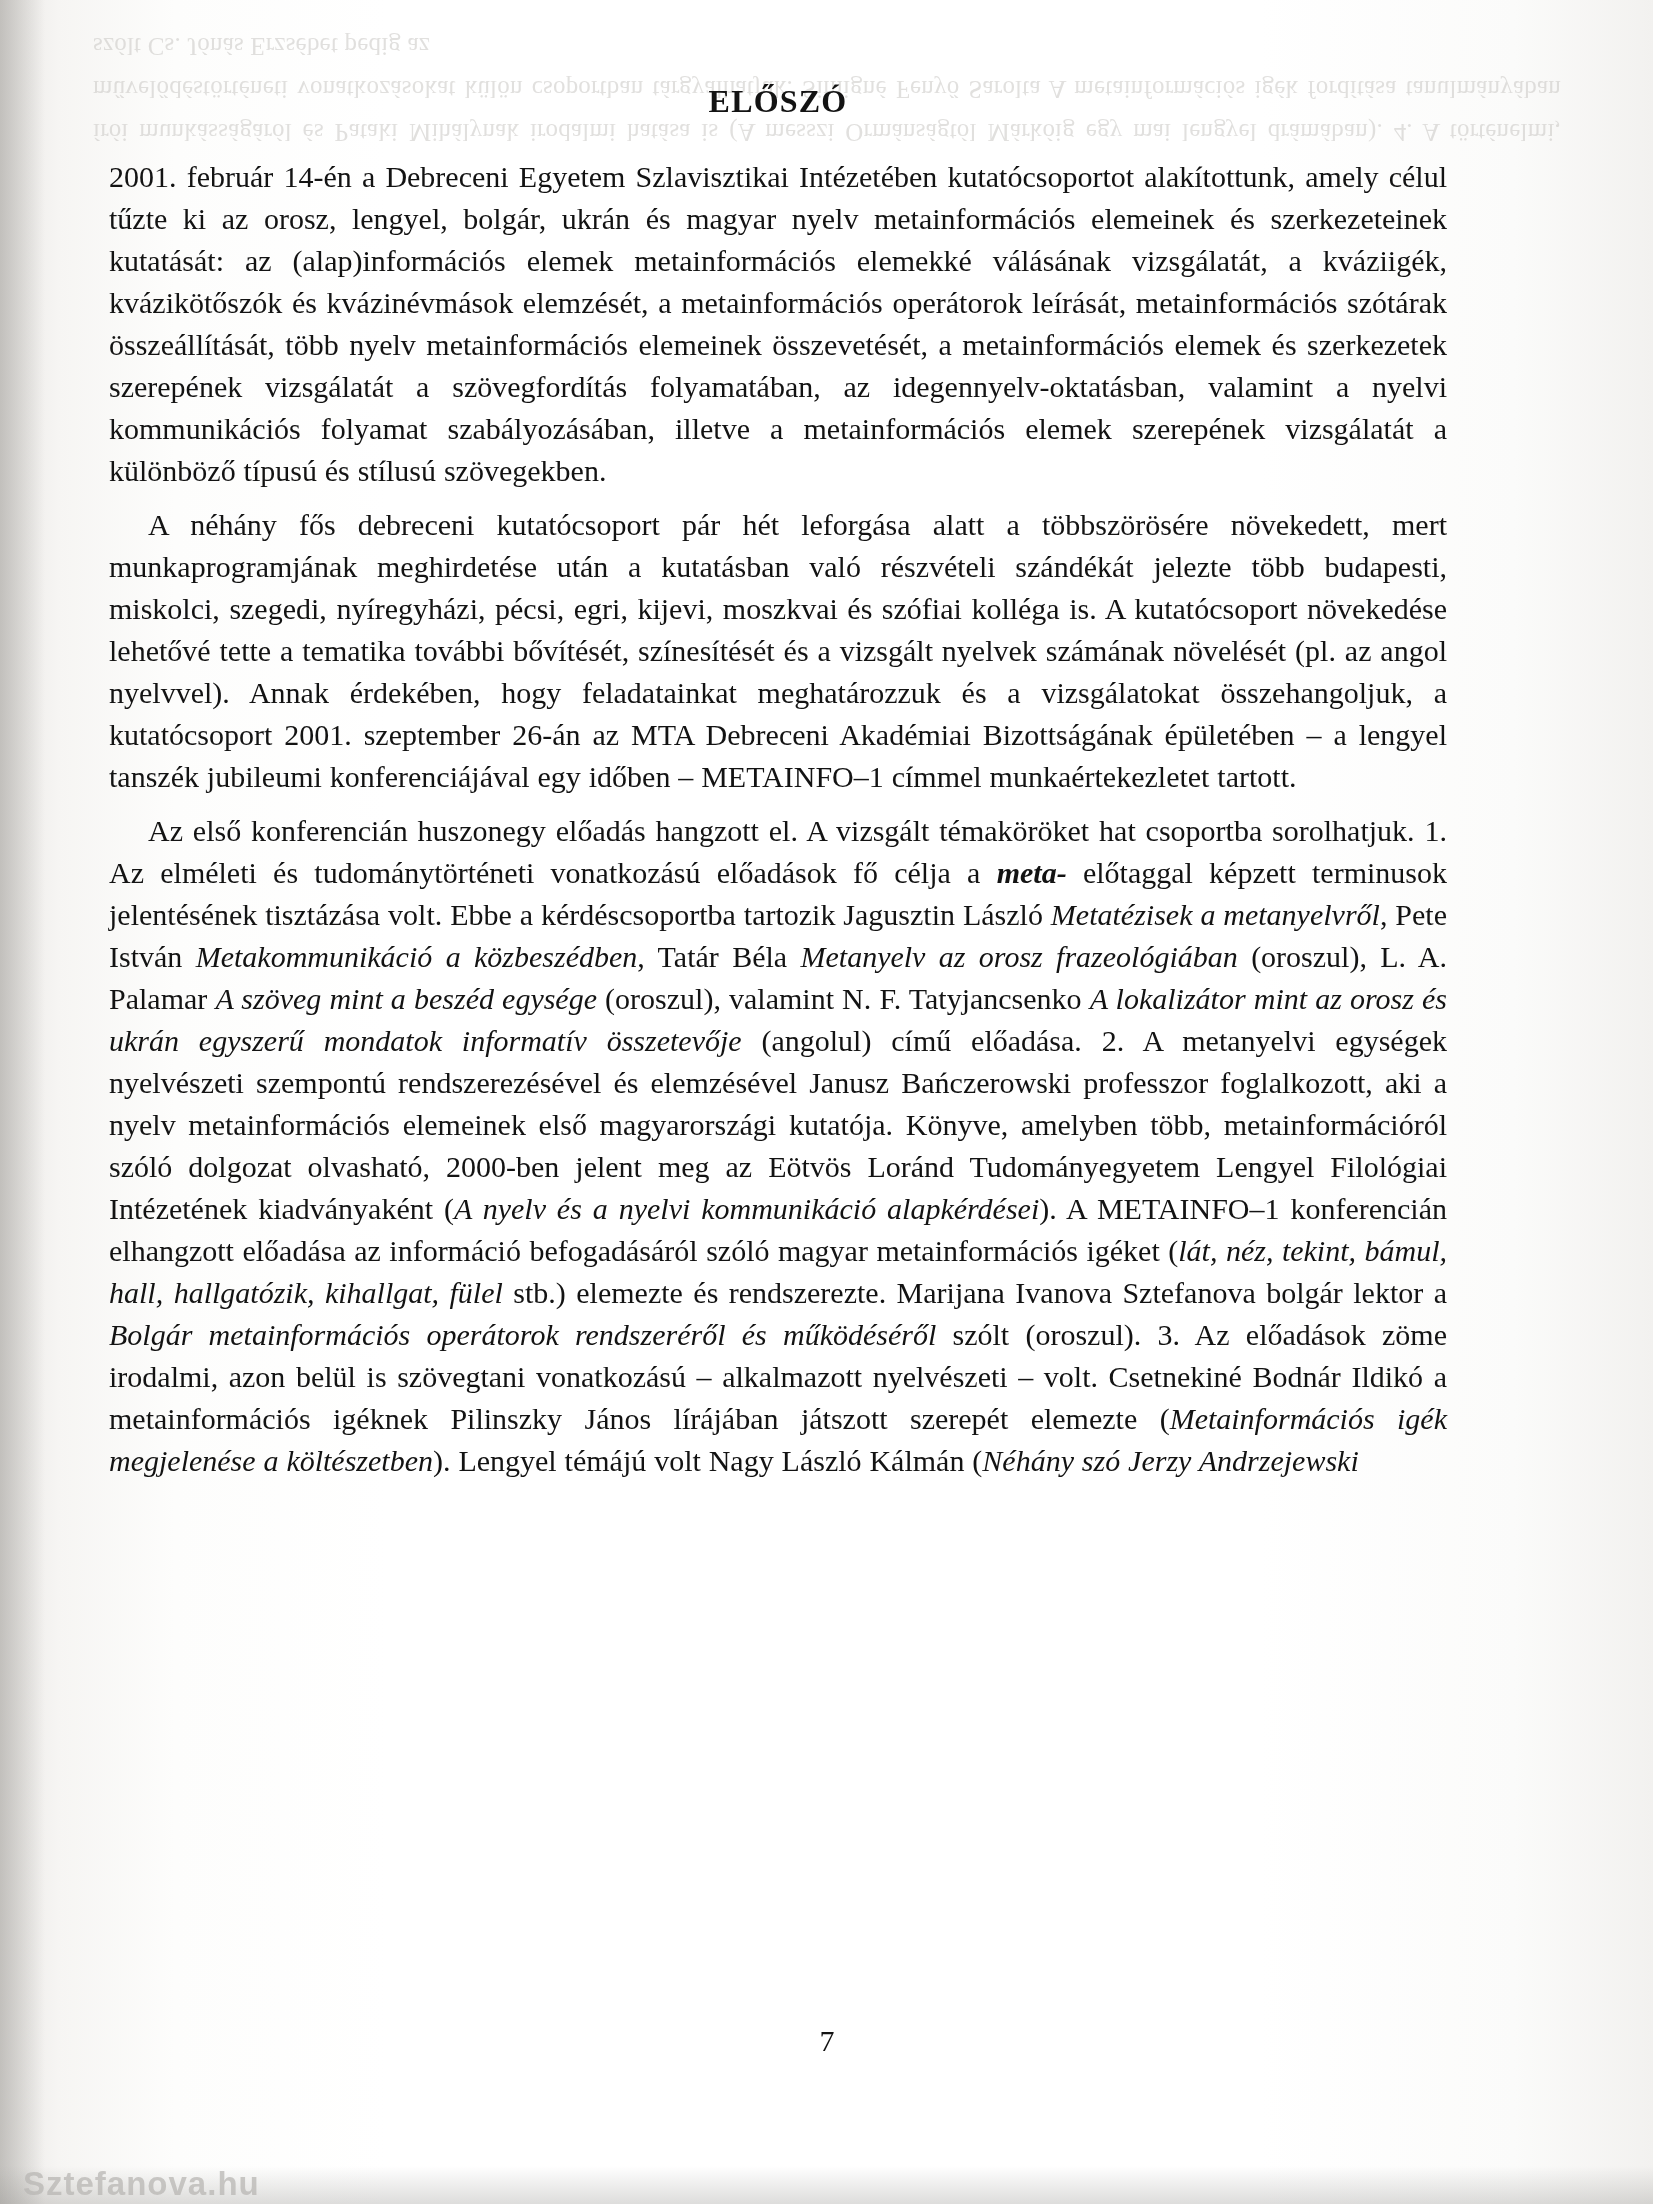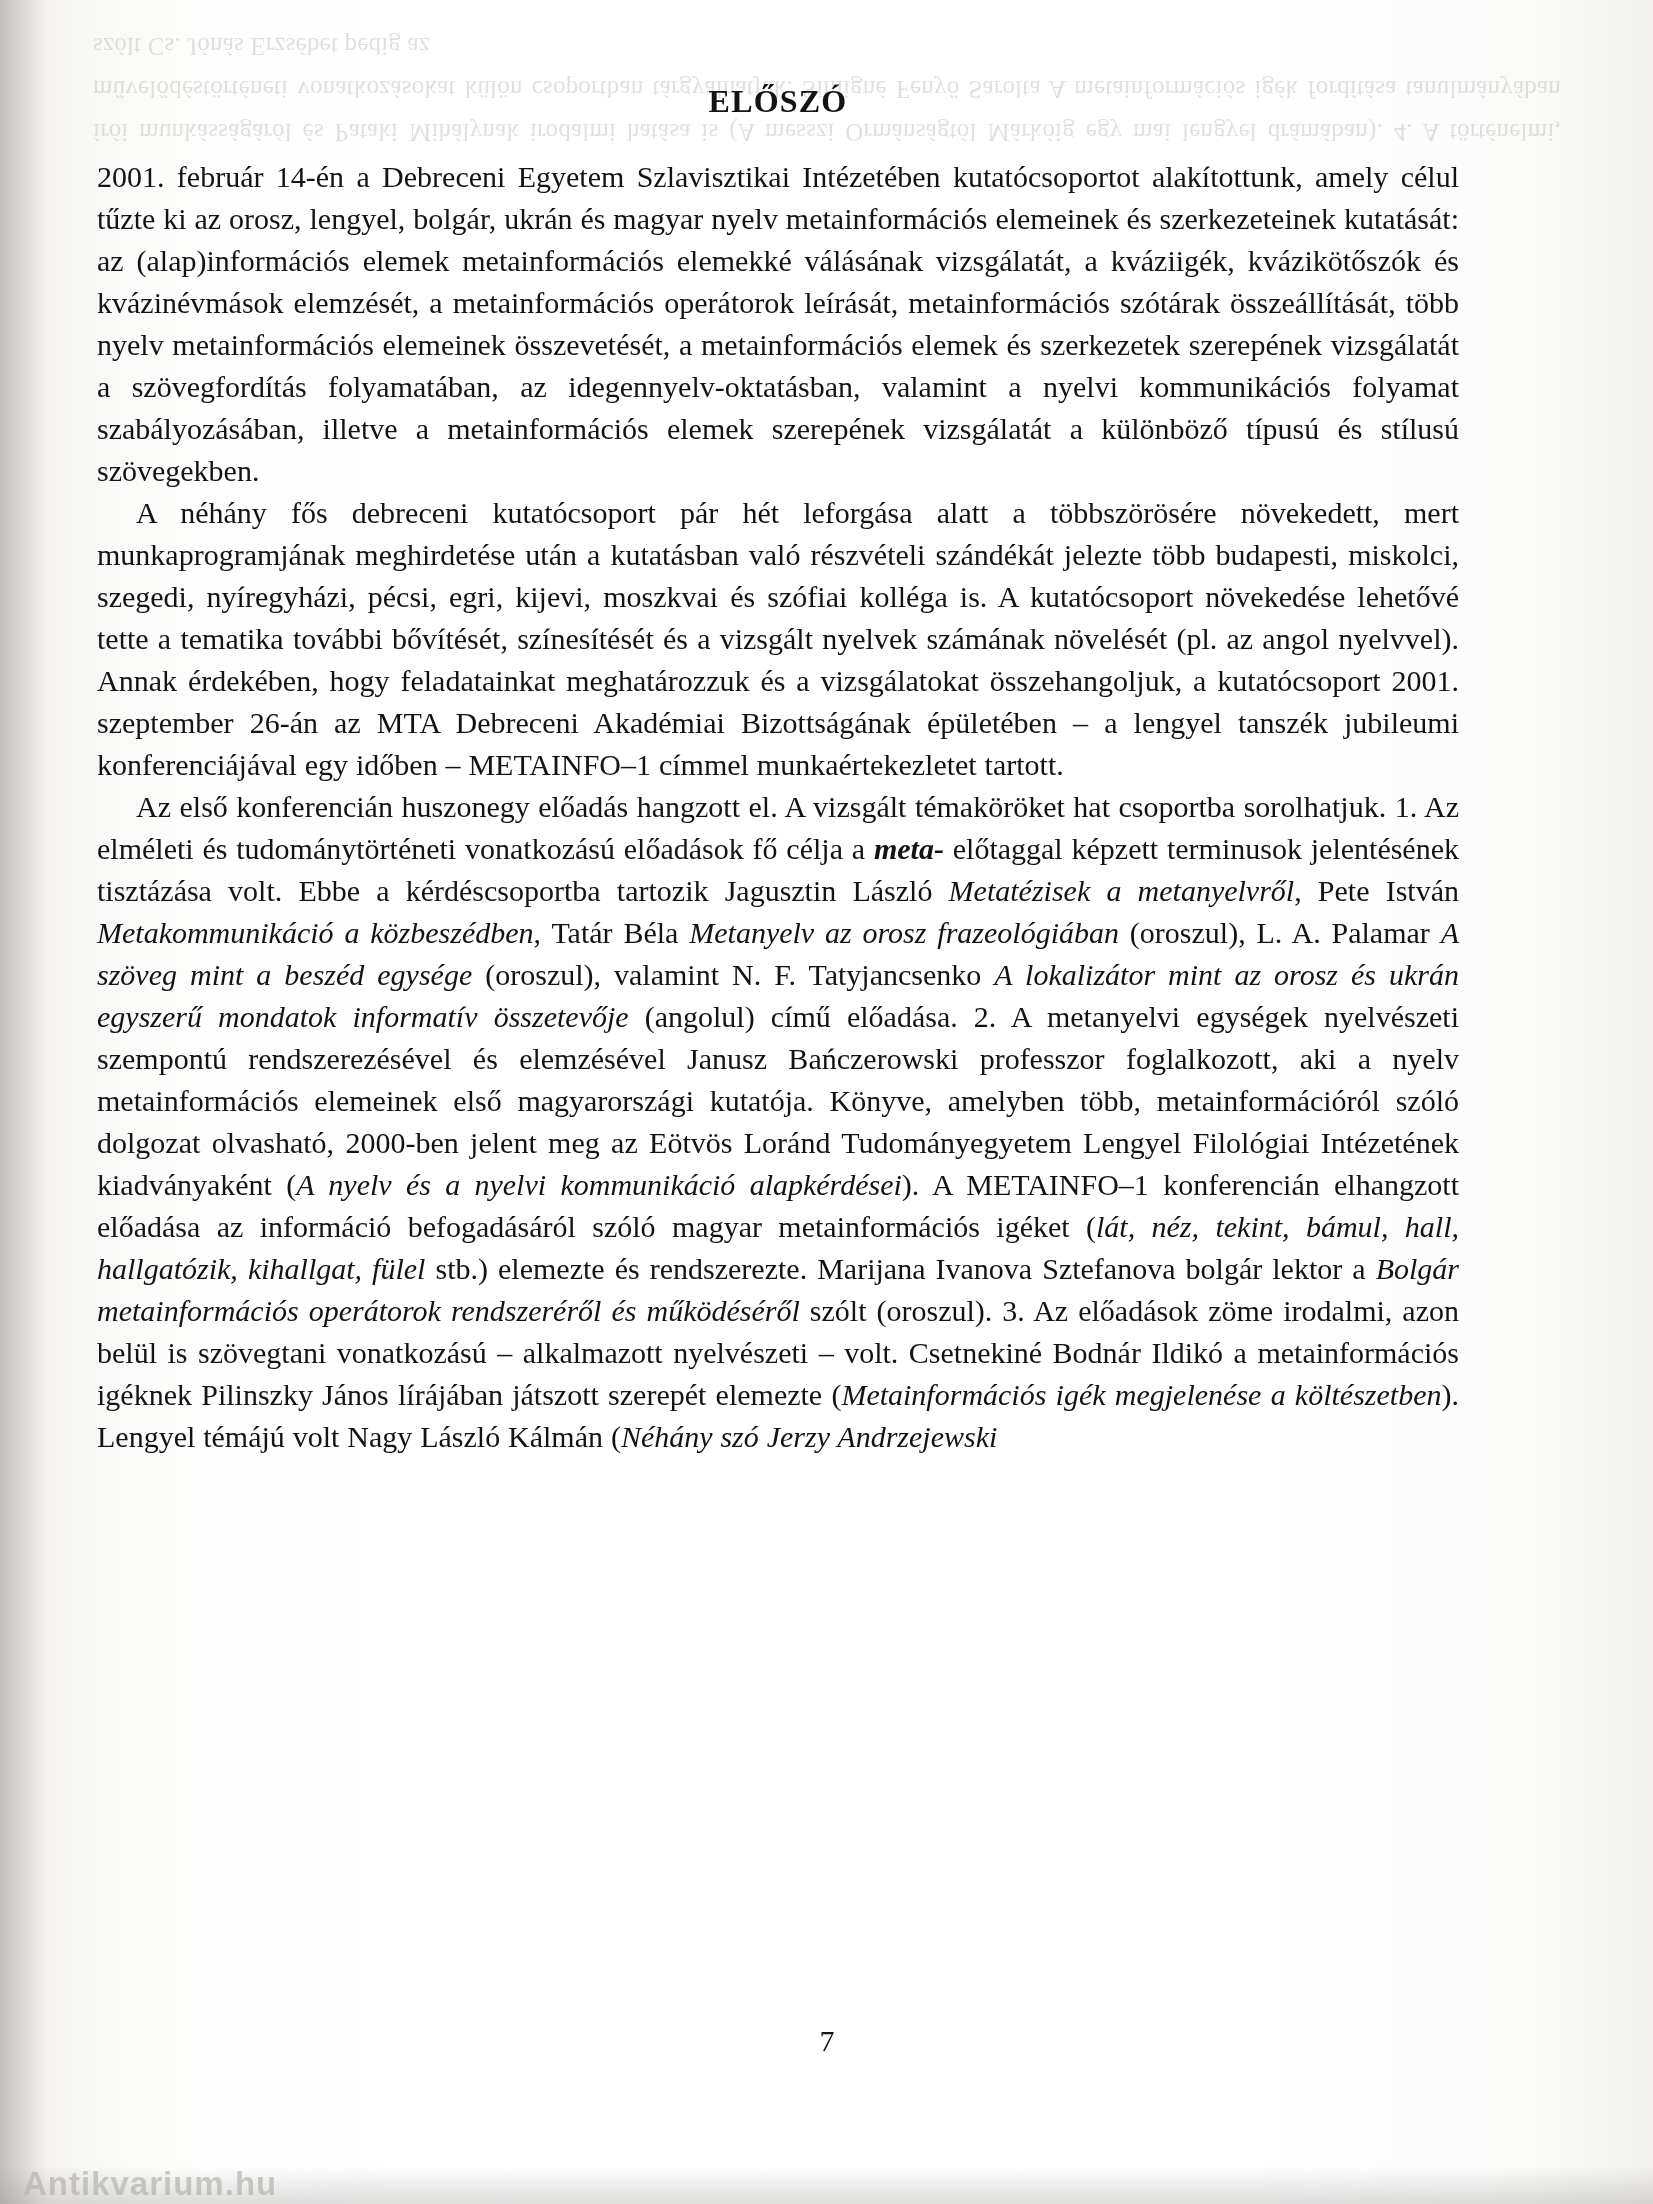"2001. február 14-én a Debreceni" p.para { margin: 0 -> 12px }
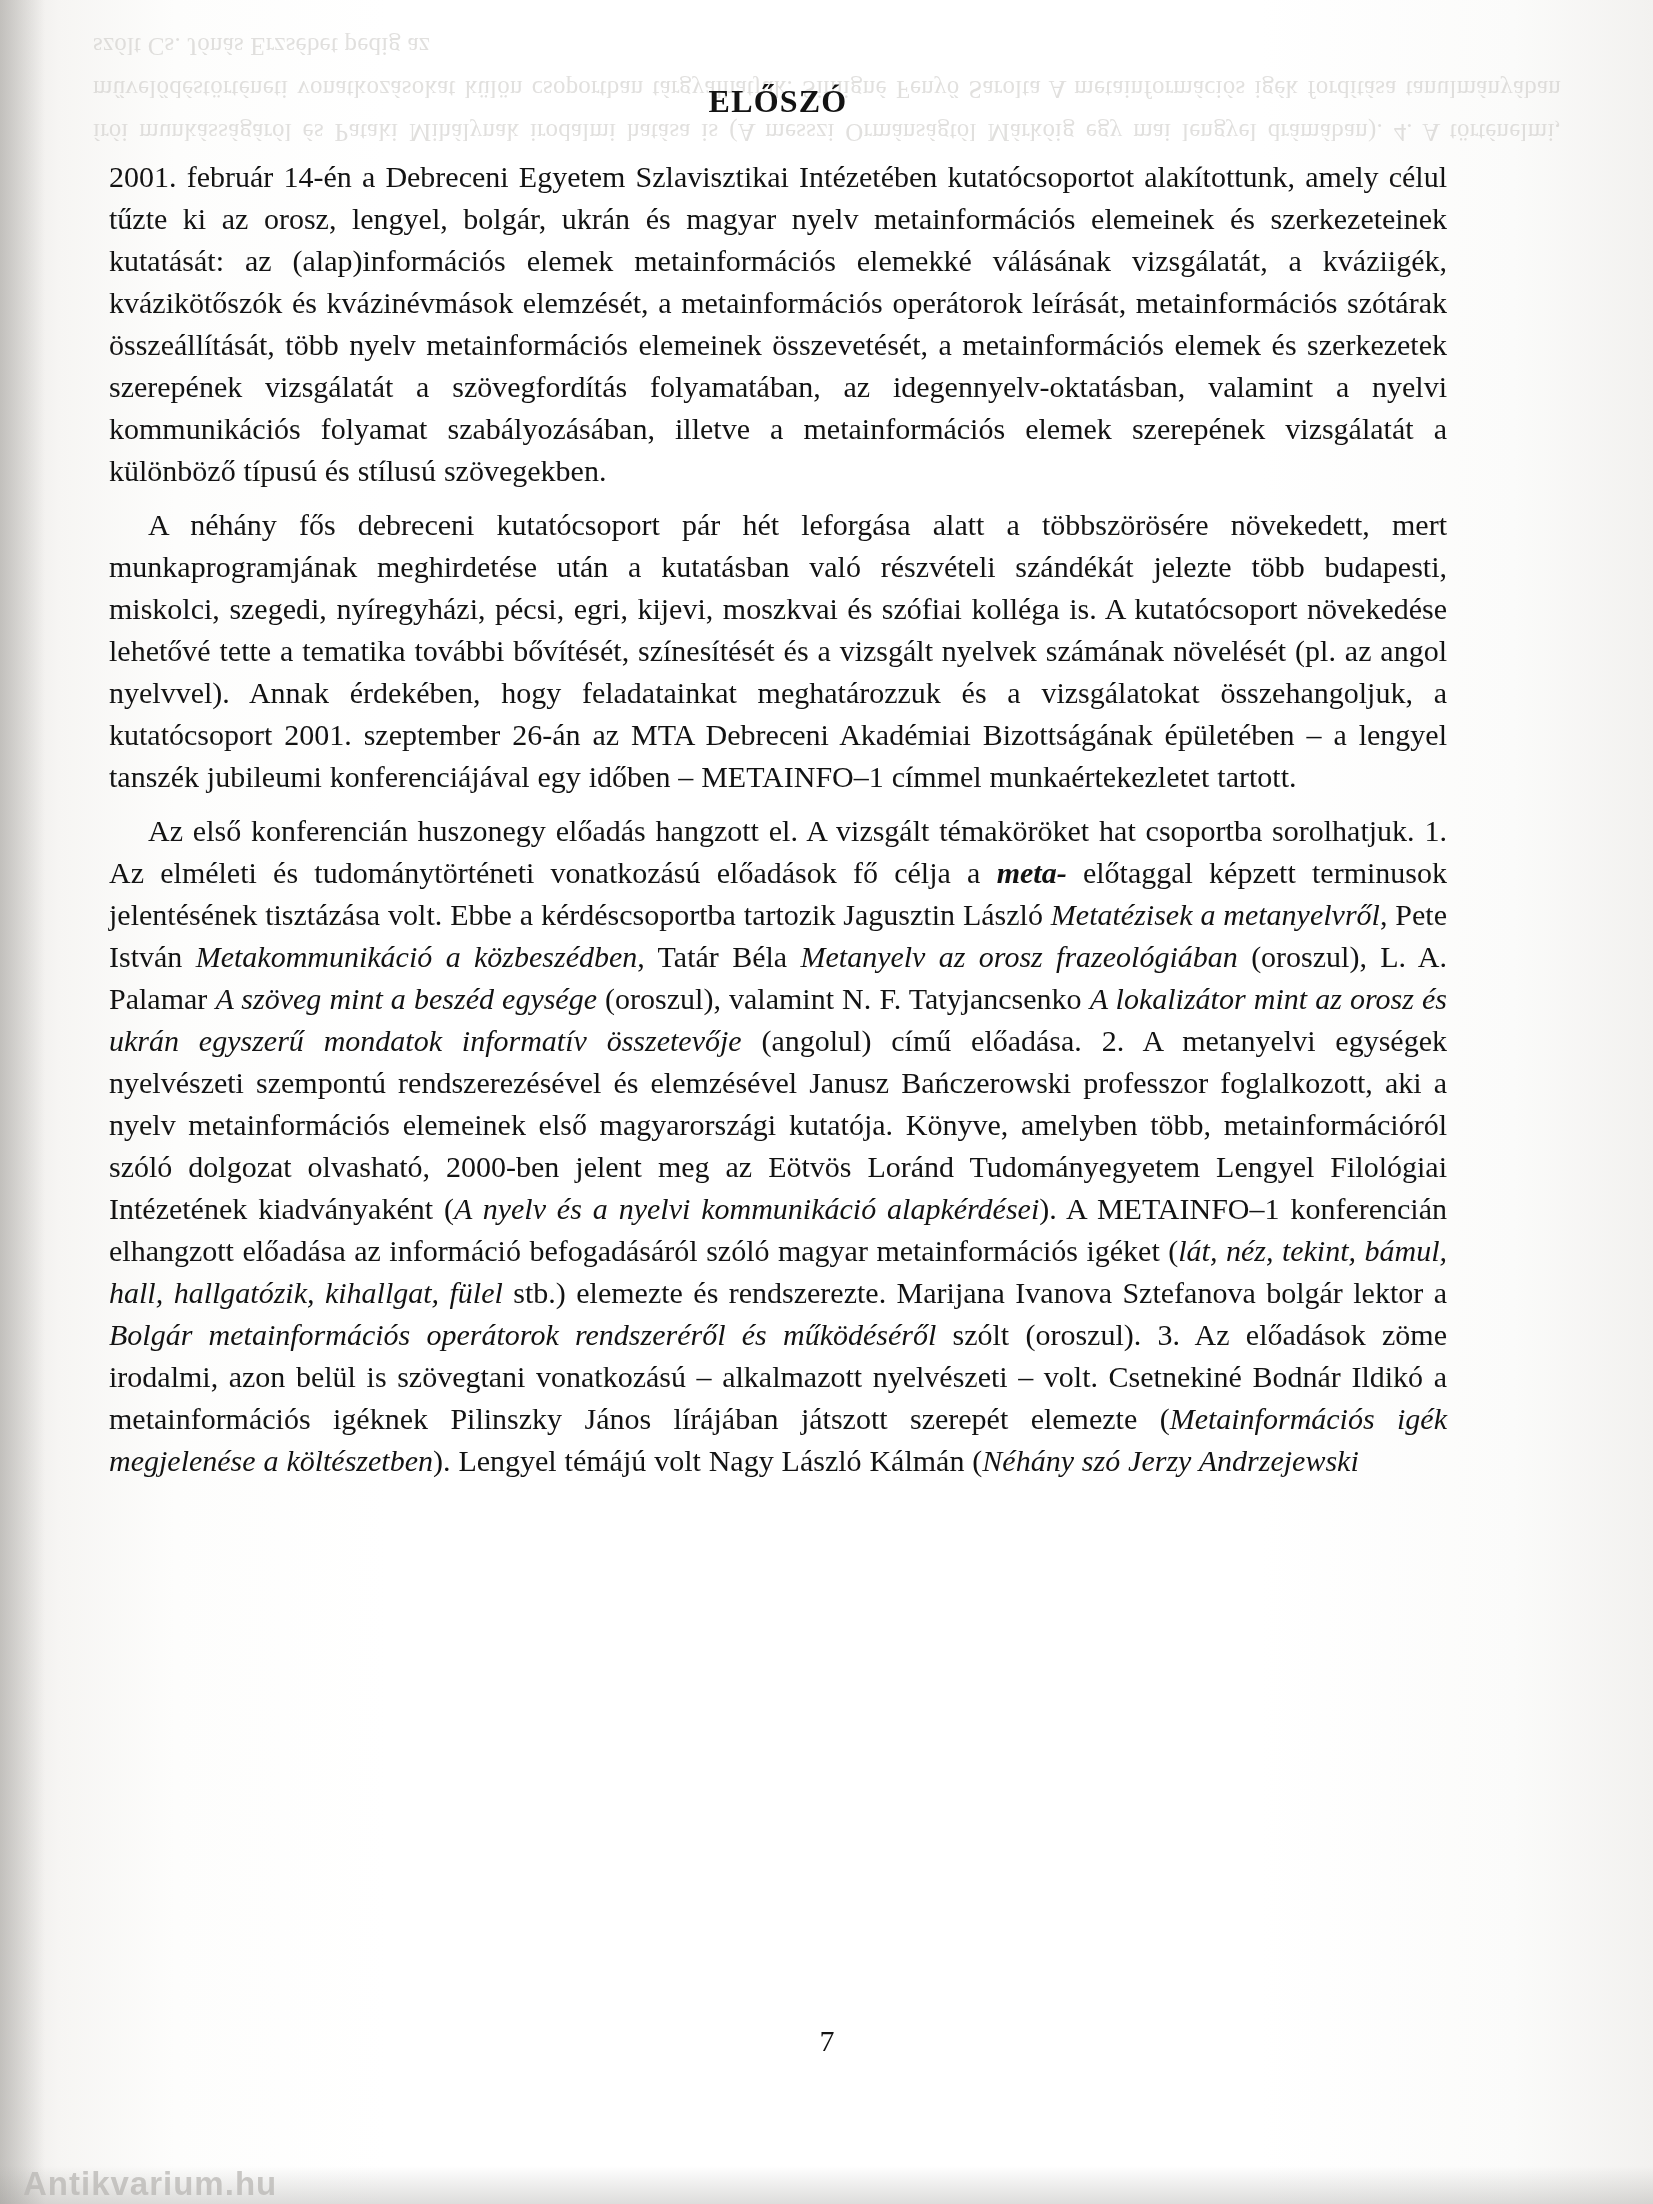"Antikvarium.hu" div.watermark { text: Antikvarium.hu -> Sztefanova.hu }
